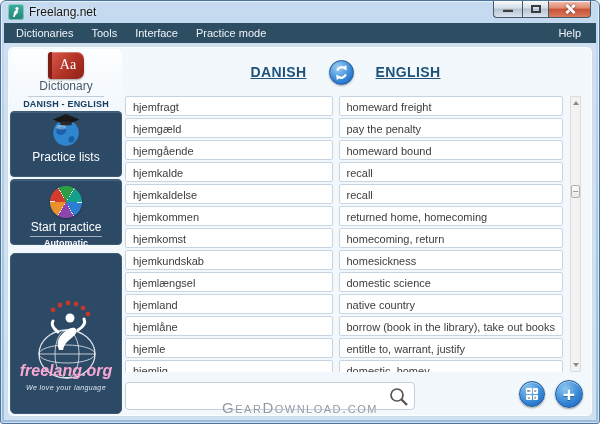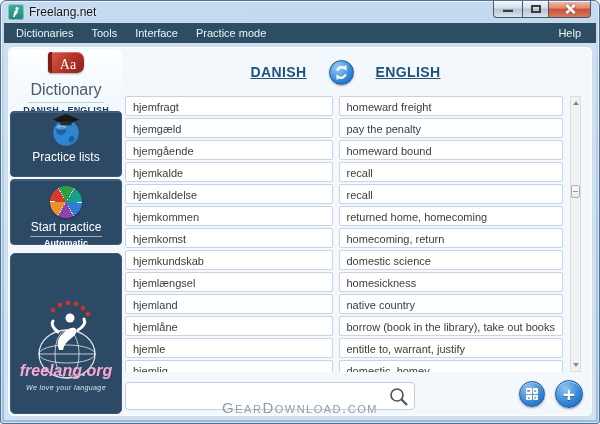"Aa" .book-icon { height: 21px -> 27px }
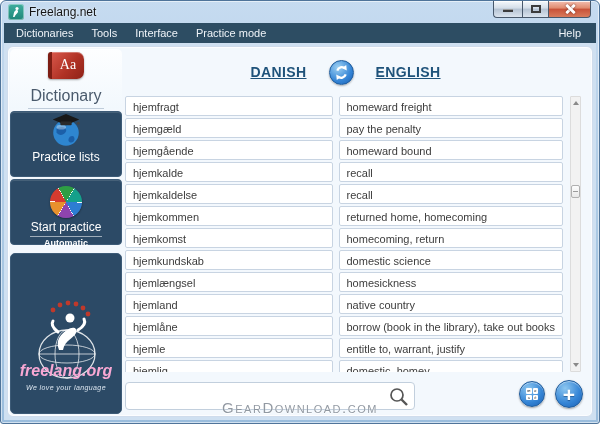"Dictionary" .tab-dictionary .label { font-size: 16px -> 12px; margin-top: 8px -> 0 }
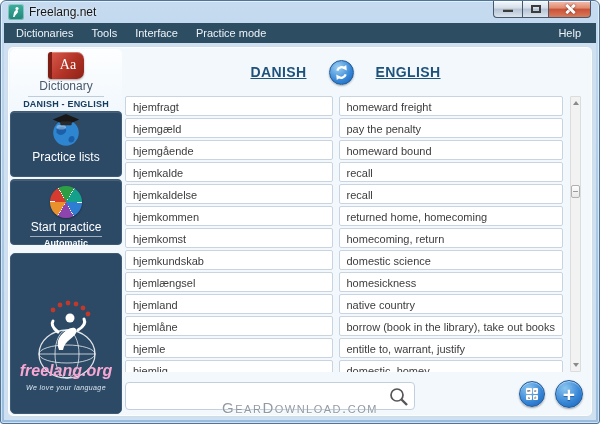"domestic science" div.cell { order: before "homesickness" -> after "homesickness" }
